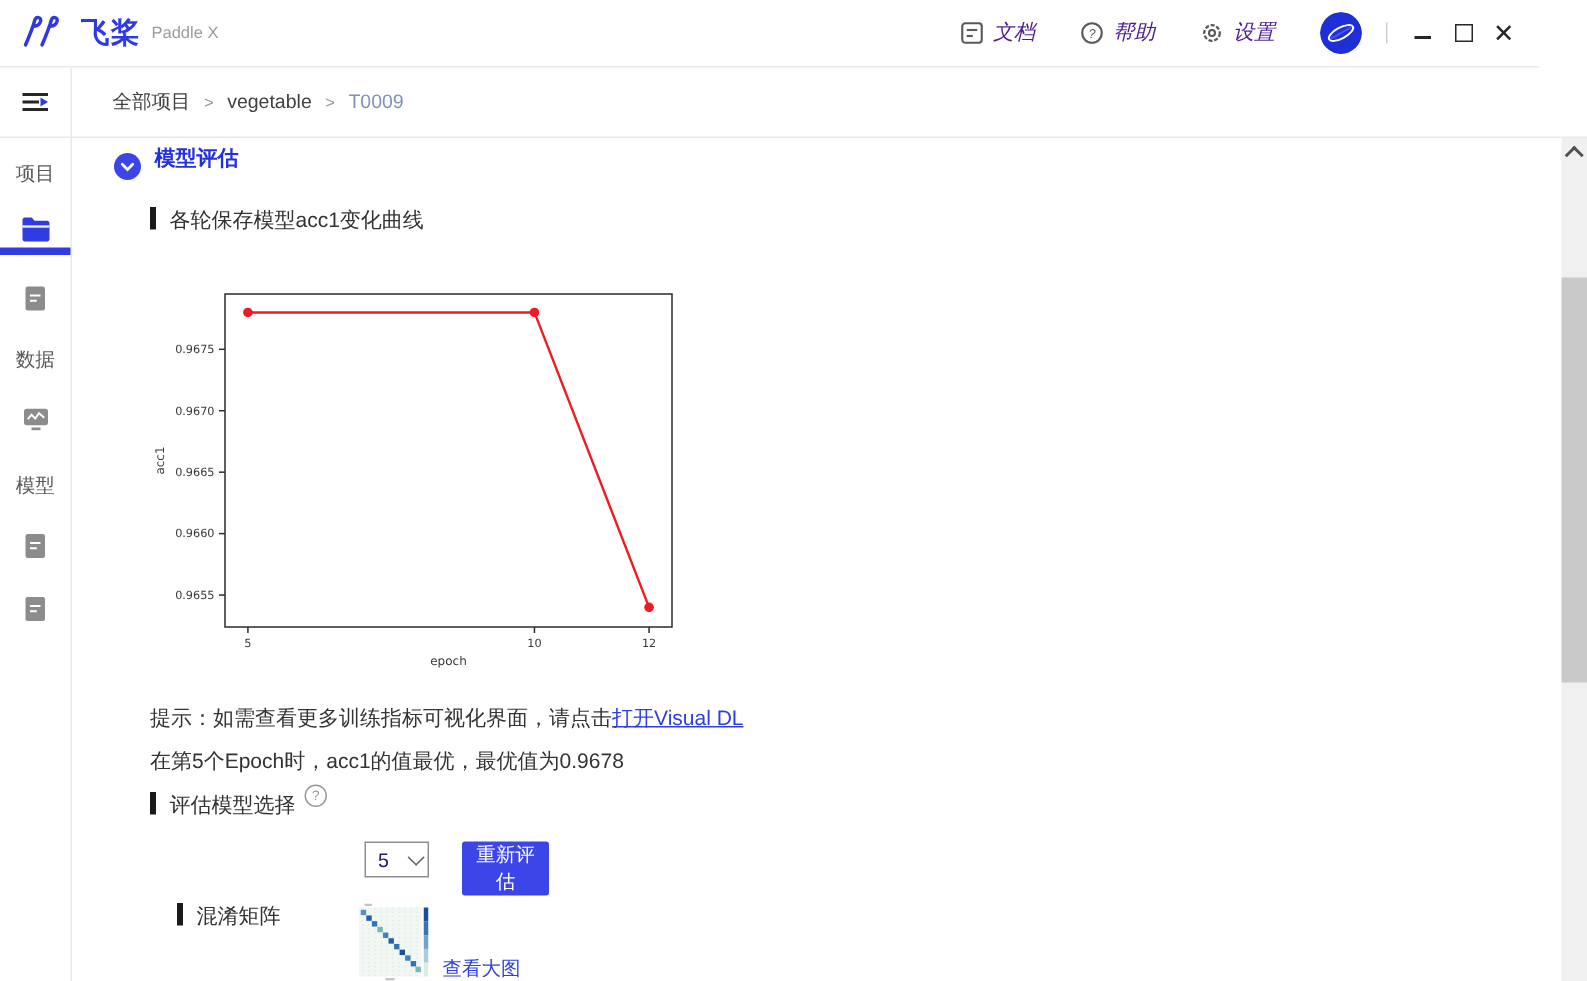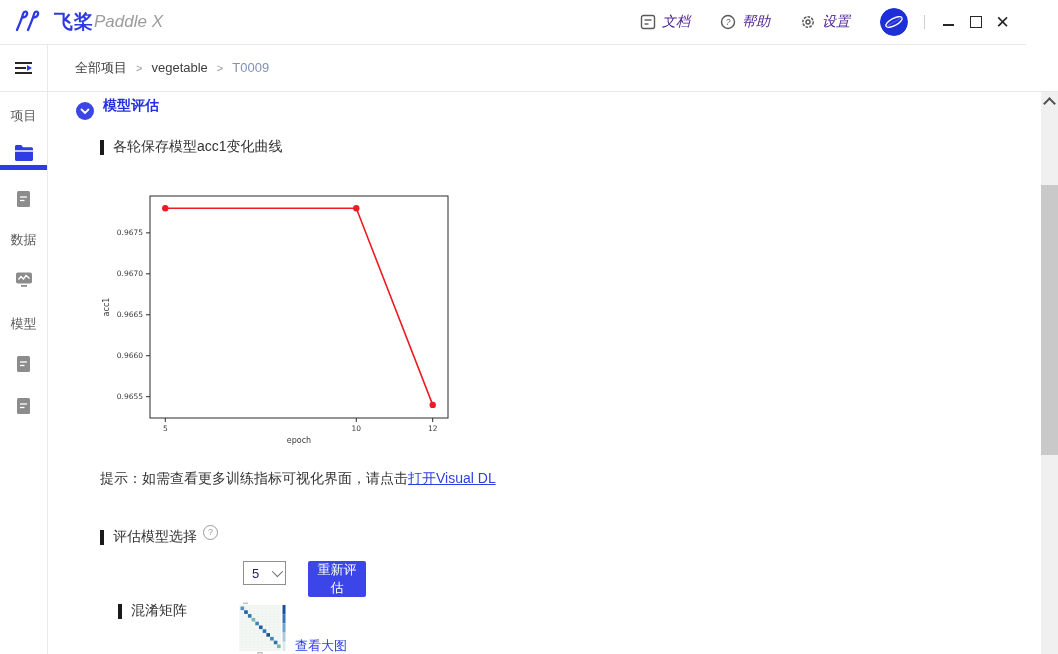"Paddle X" .logo-en { font-size: 17px -> 11px; font-style: italic -> none; margin-left: none -> 7px }
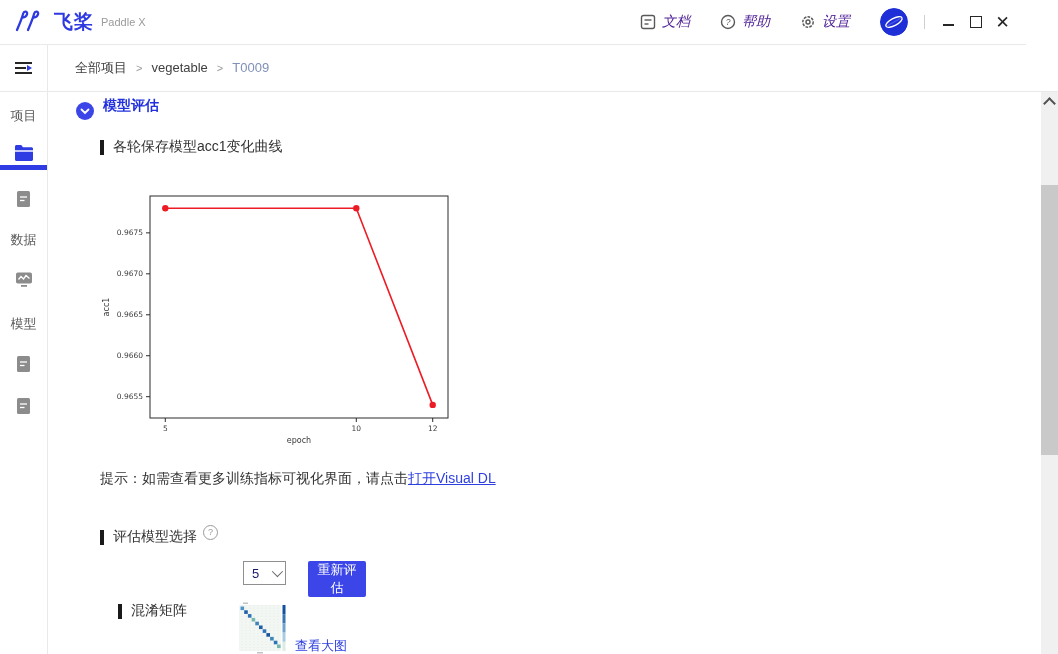"各轮保存模型acc1变化曲线" .sec { align-items: center -> flex-start }
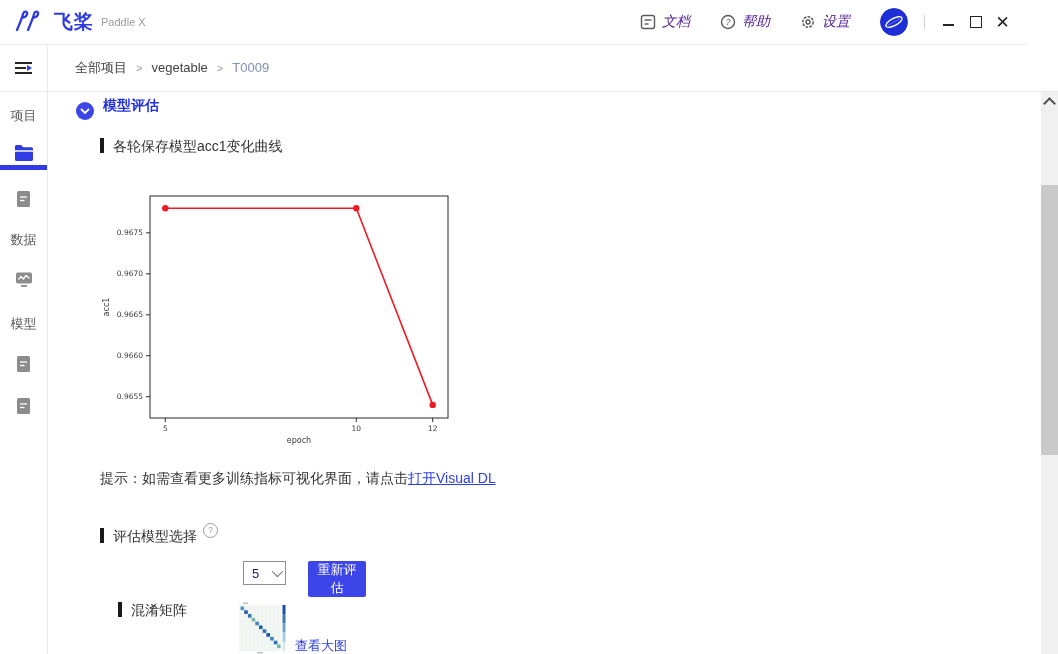"在第5个Epoch时，acc1的值最优，最优值为0.9678" div.tipline { html: none -> <div>在第5个Epoch时，acc1的值最优，最优值为0.9678</div> }
